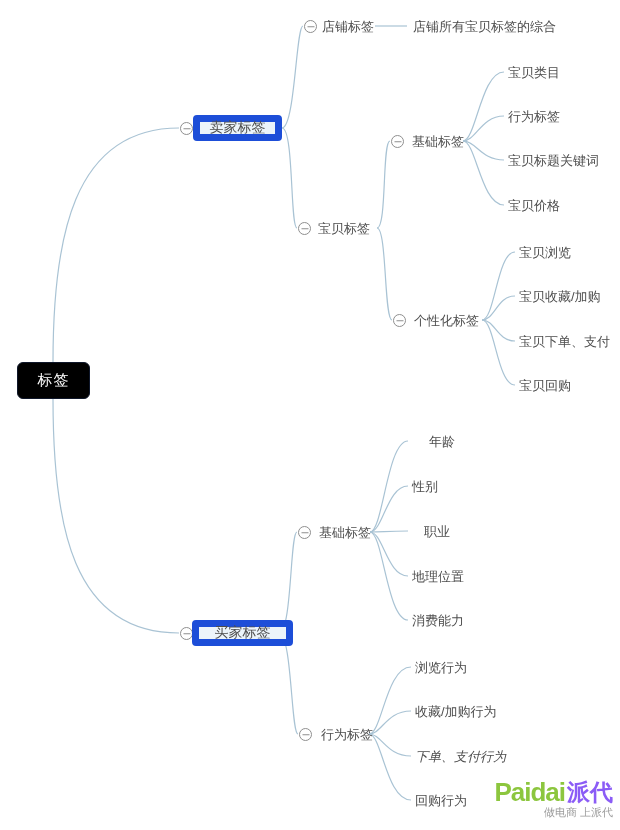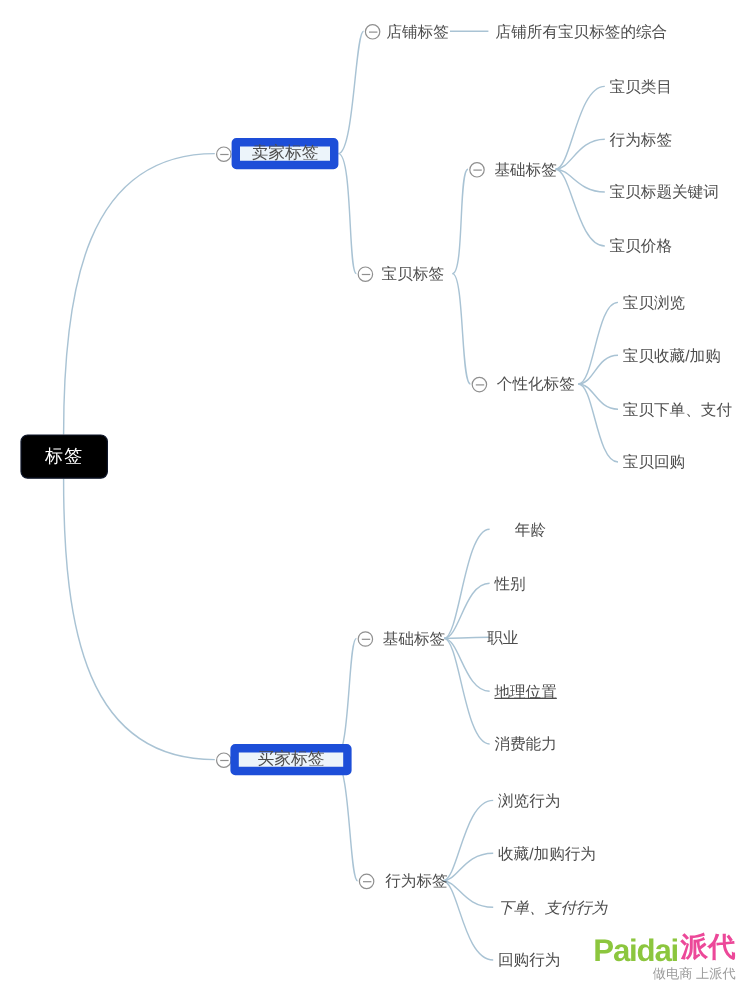"职业" div.tnode { left: 406px -> 424px }
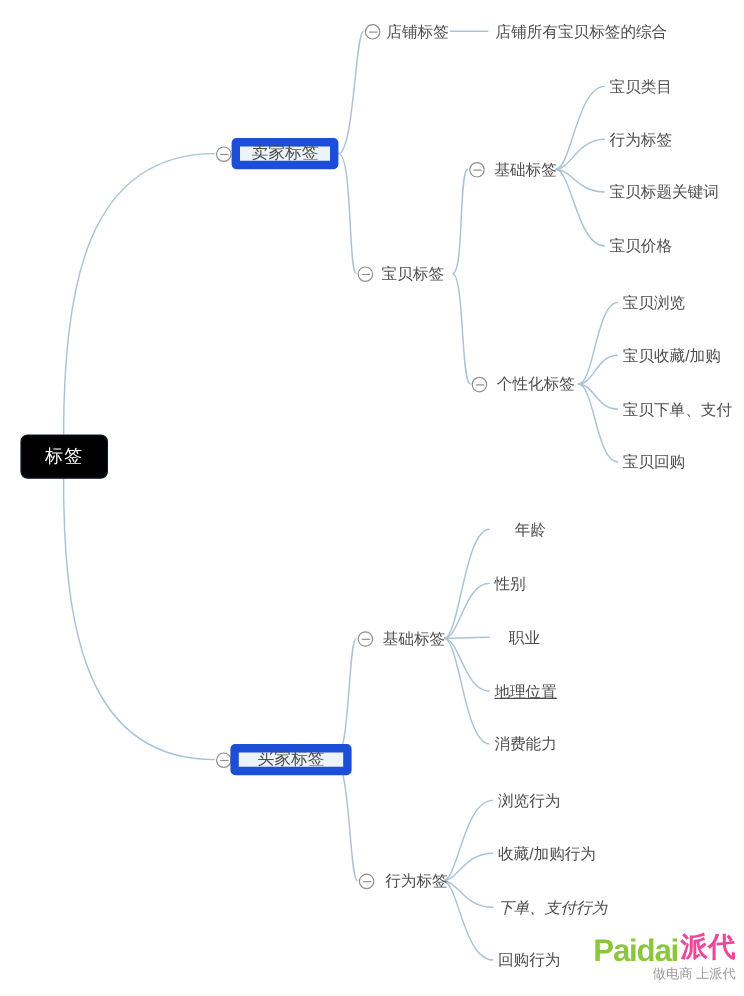"地理位置" div.tnode { text-decoration: underline -> none }
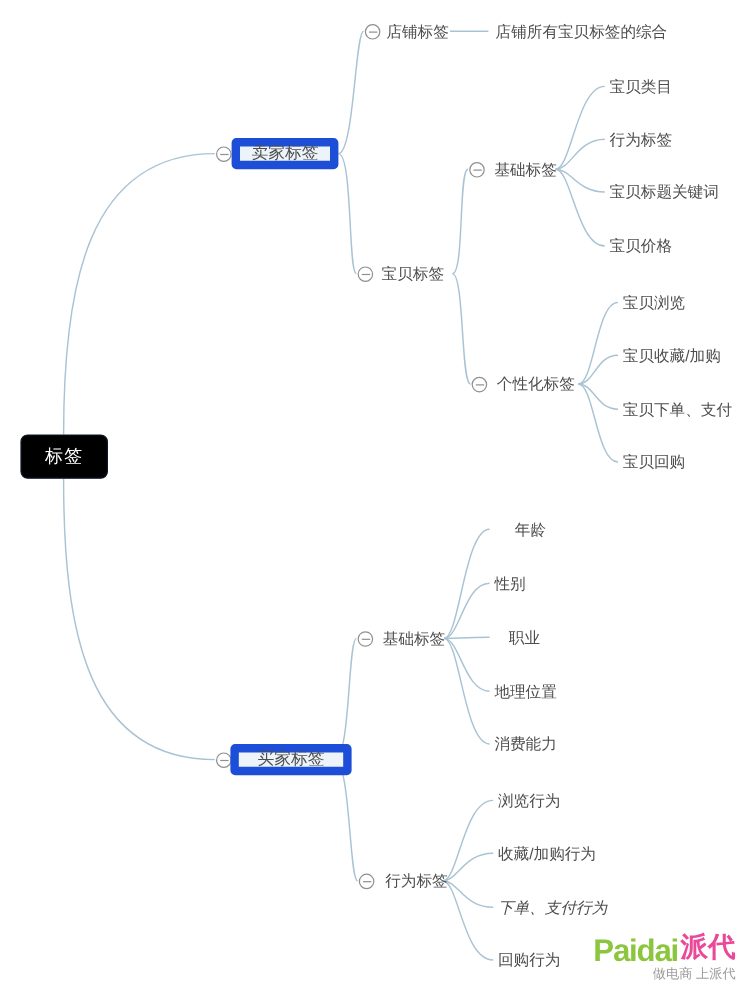"Paidai" .logo .row { align-items: flex-start -> center }
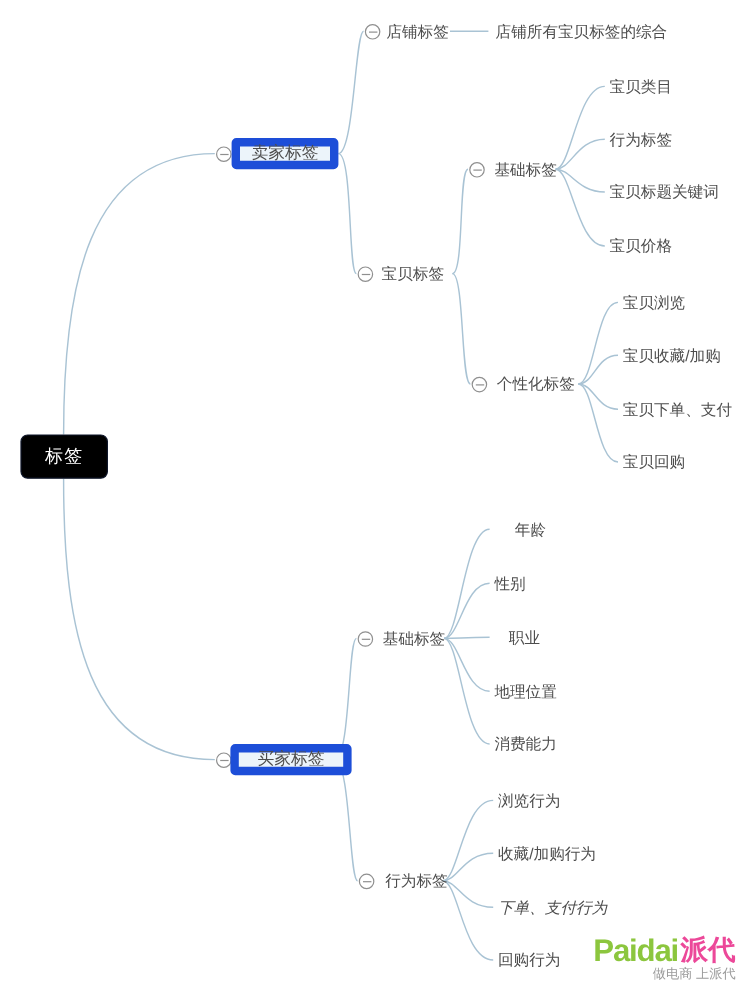"派代" .logo .cn { color: #ec4899 -> #8b5cf6 }
